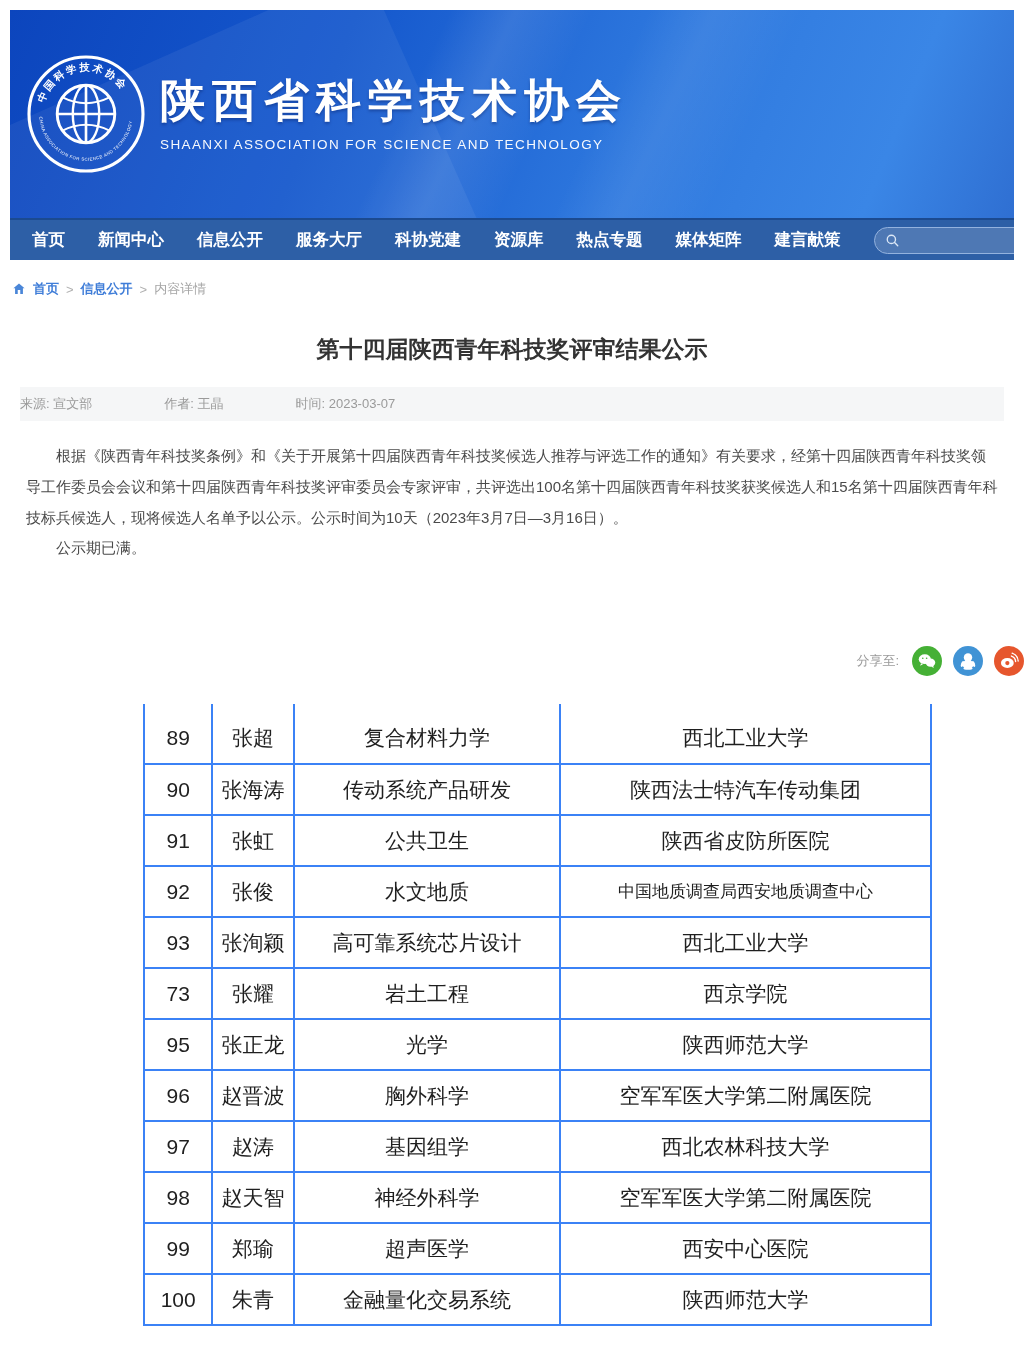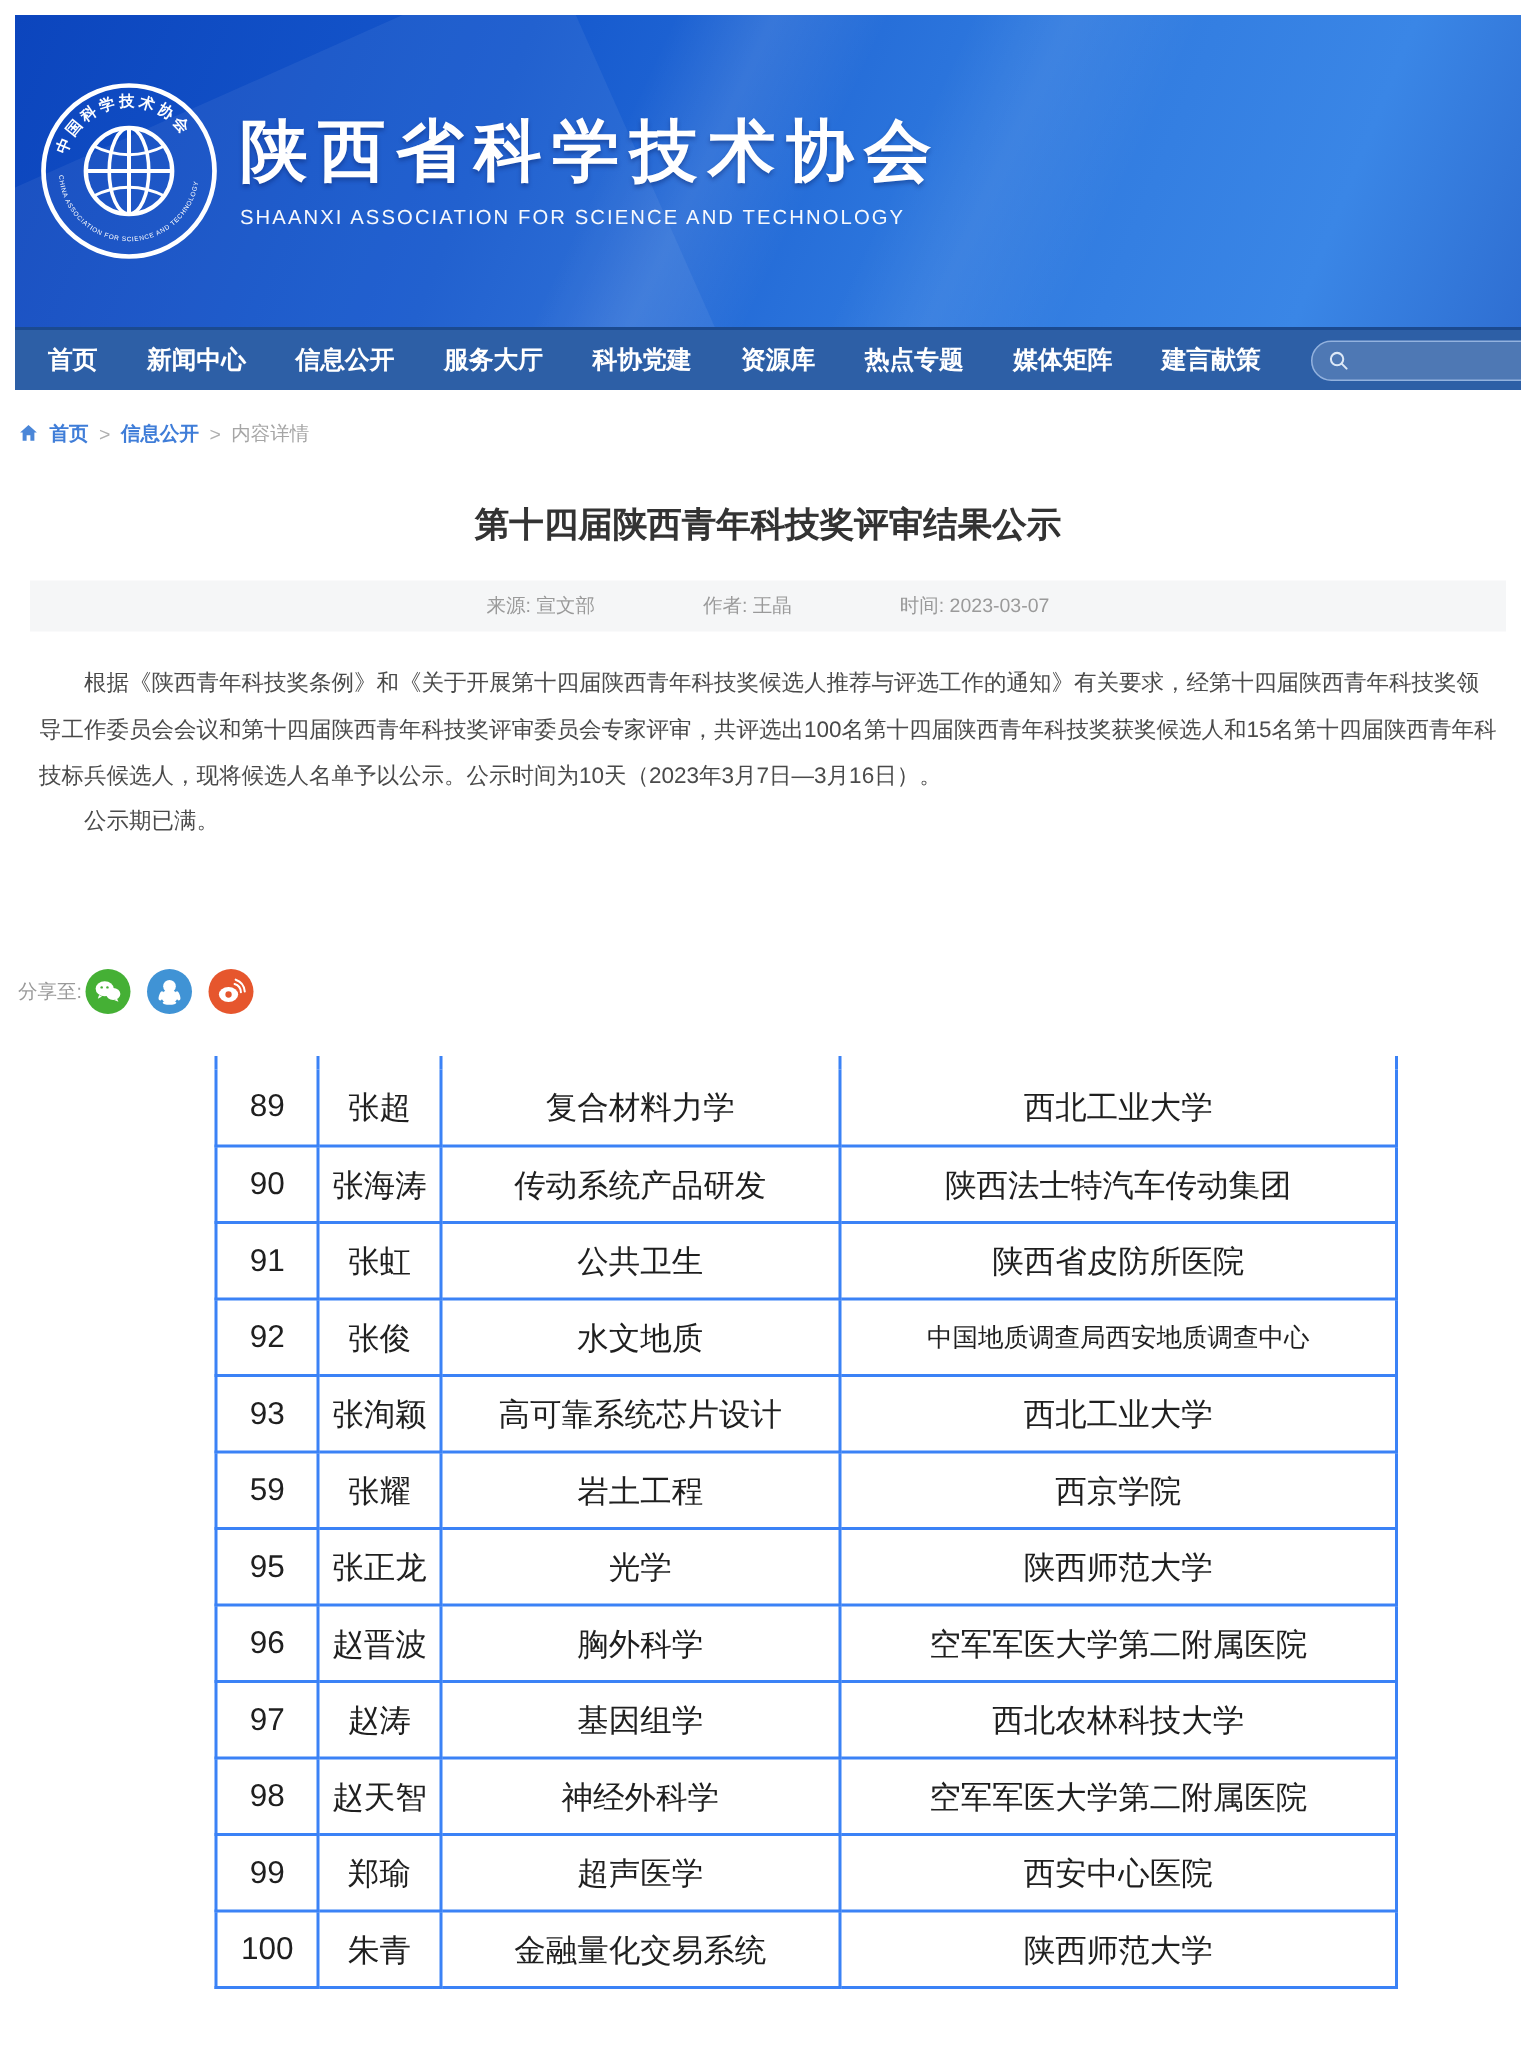"来源: 宣文部" .meta { justify-content: center -> none }
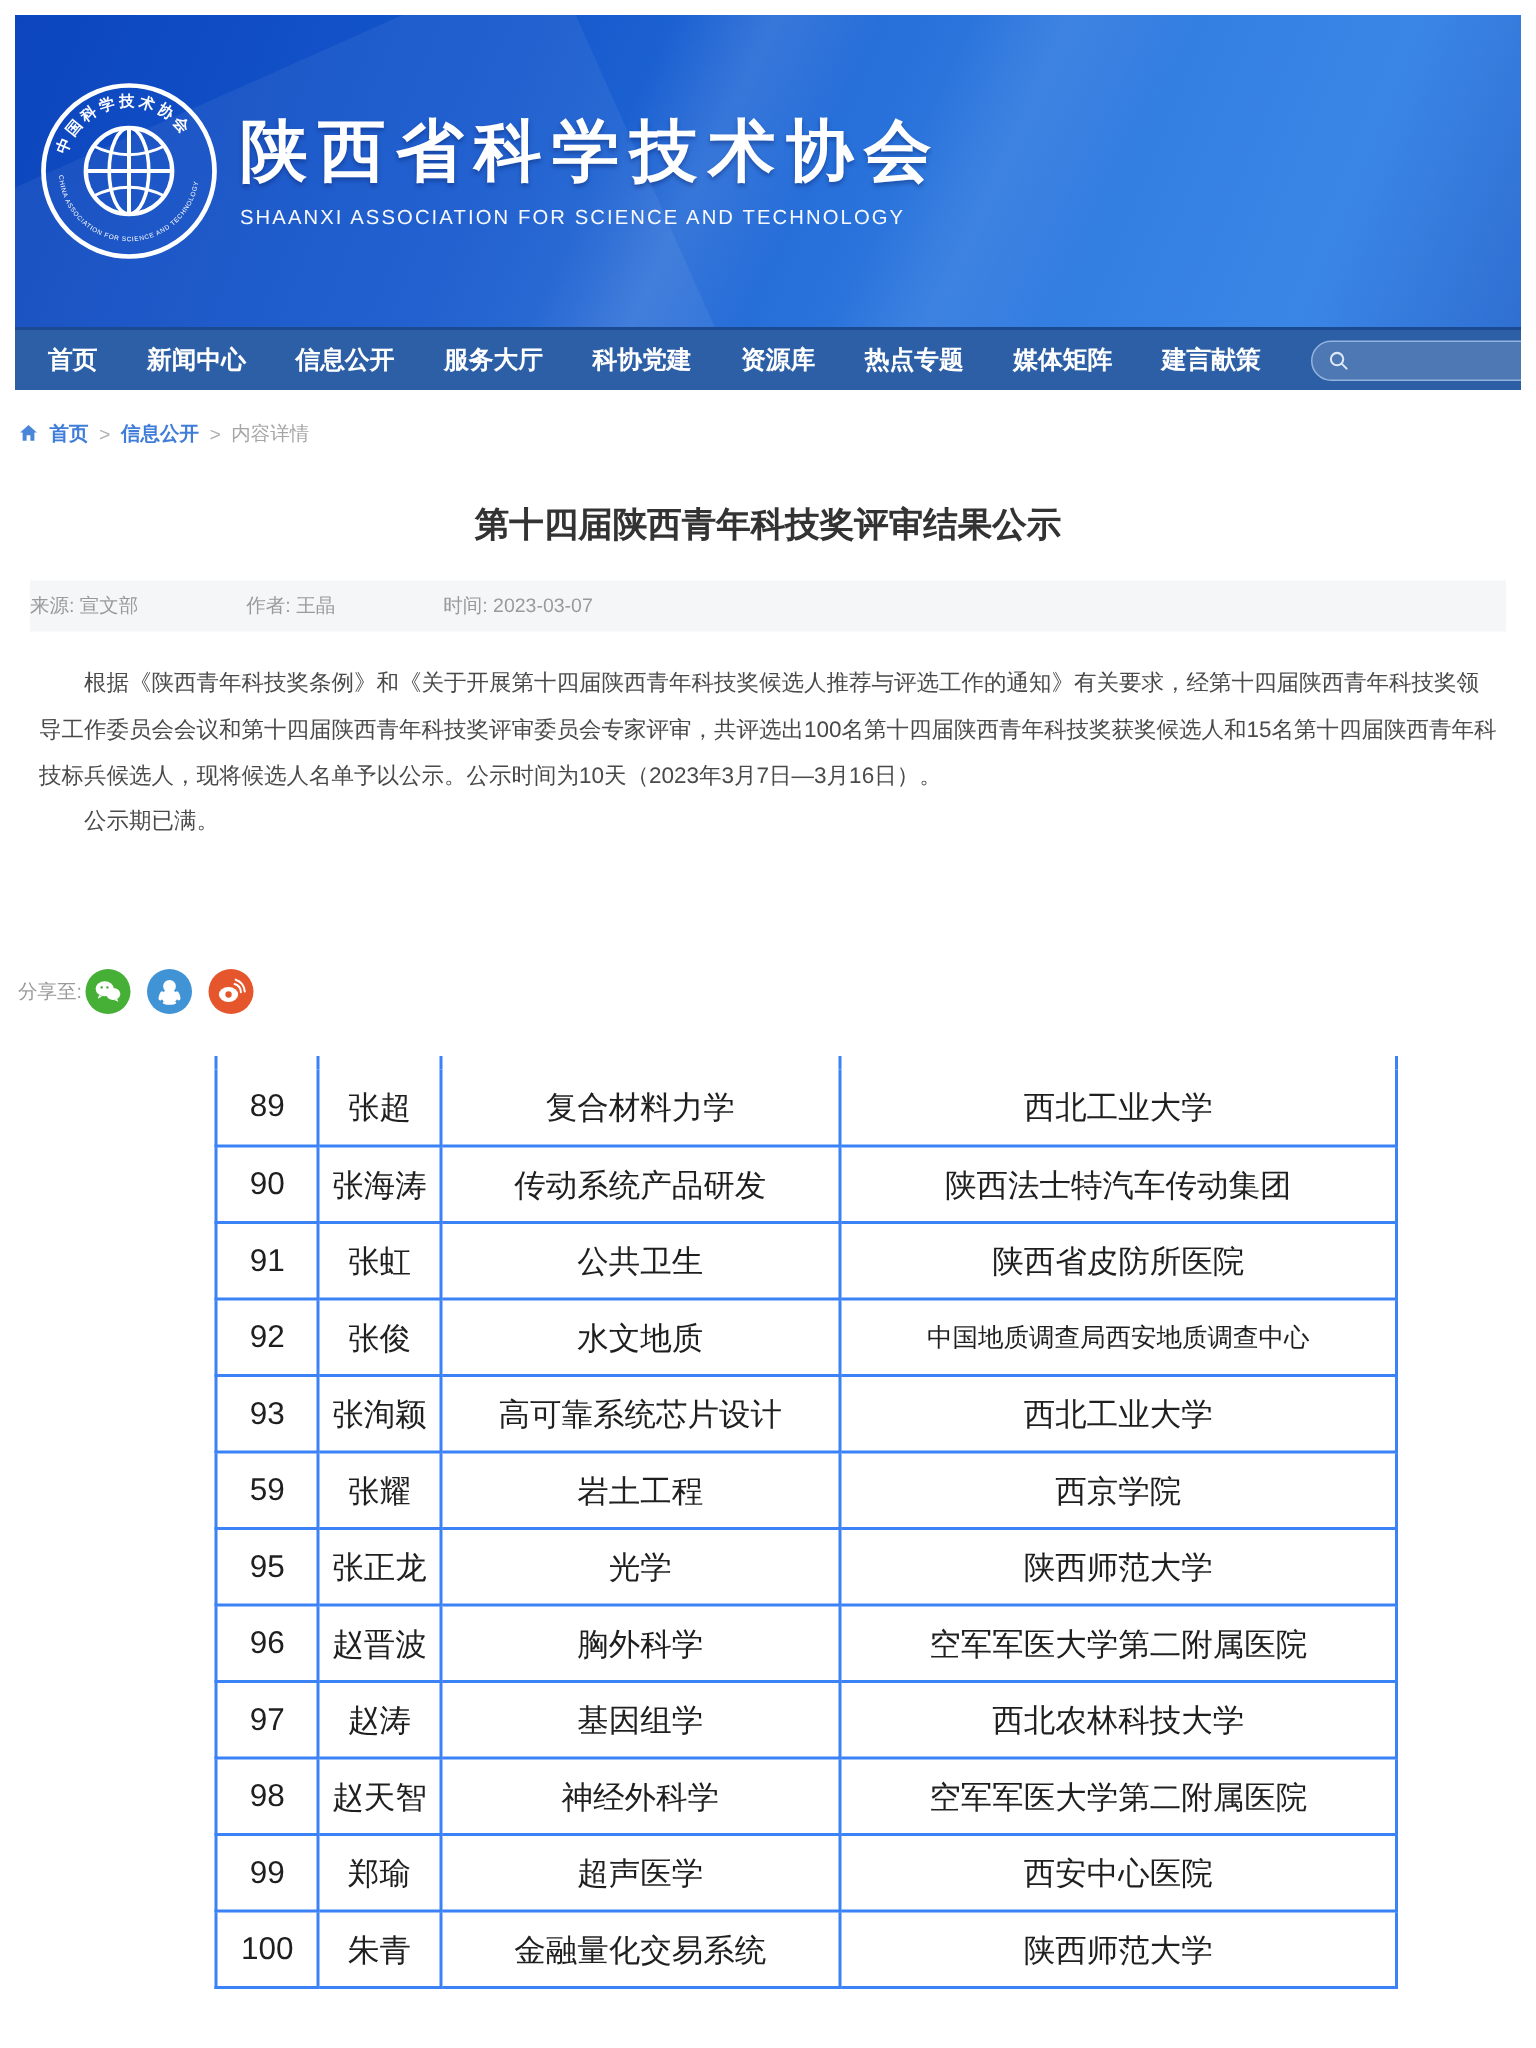"分享至:" .share { gap: none -> 11px; justify-content: none -> flex-end }
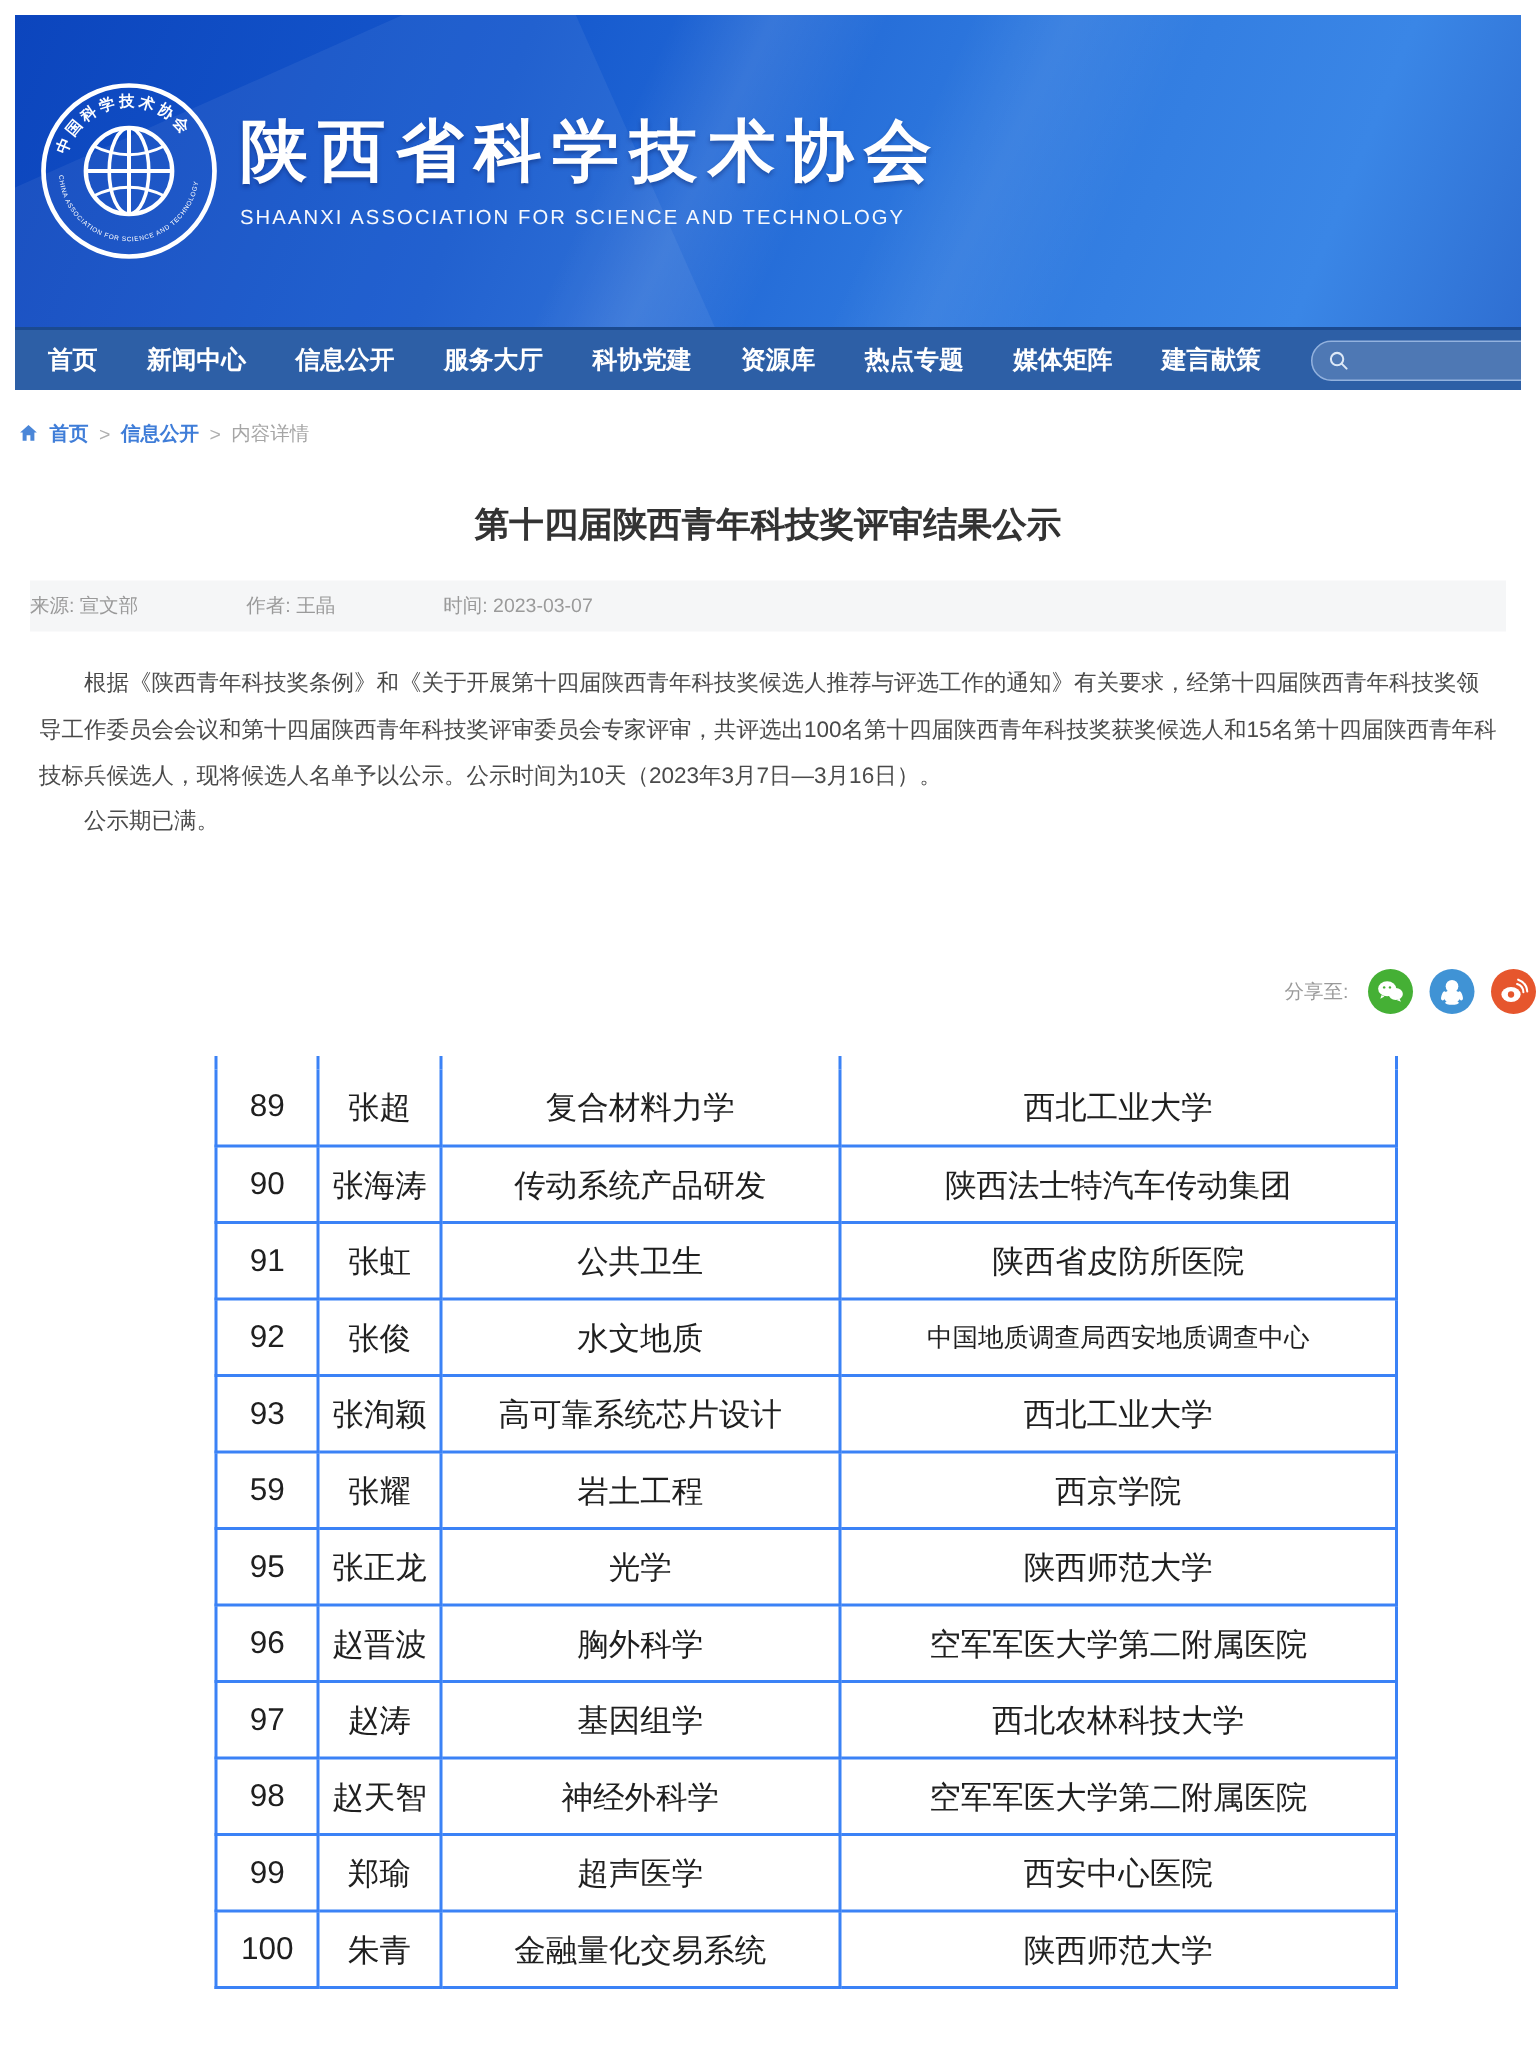"59" td.c-num { text: 59 -> 73 }
